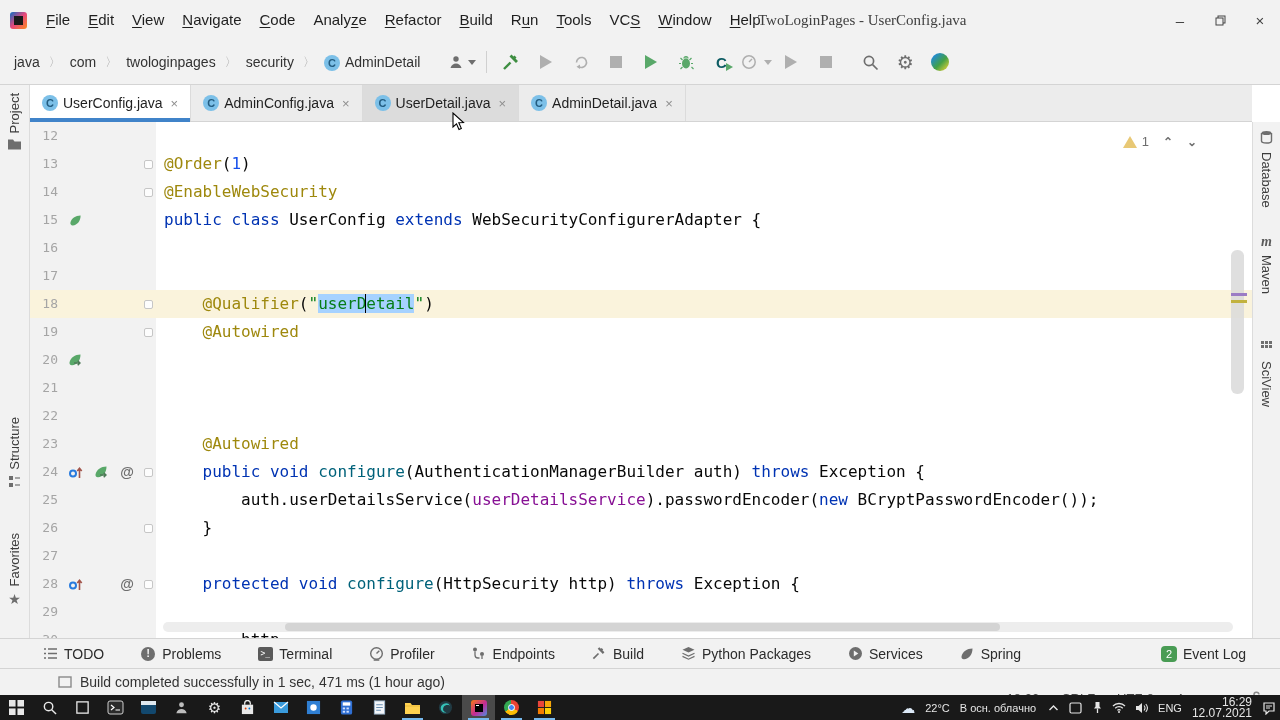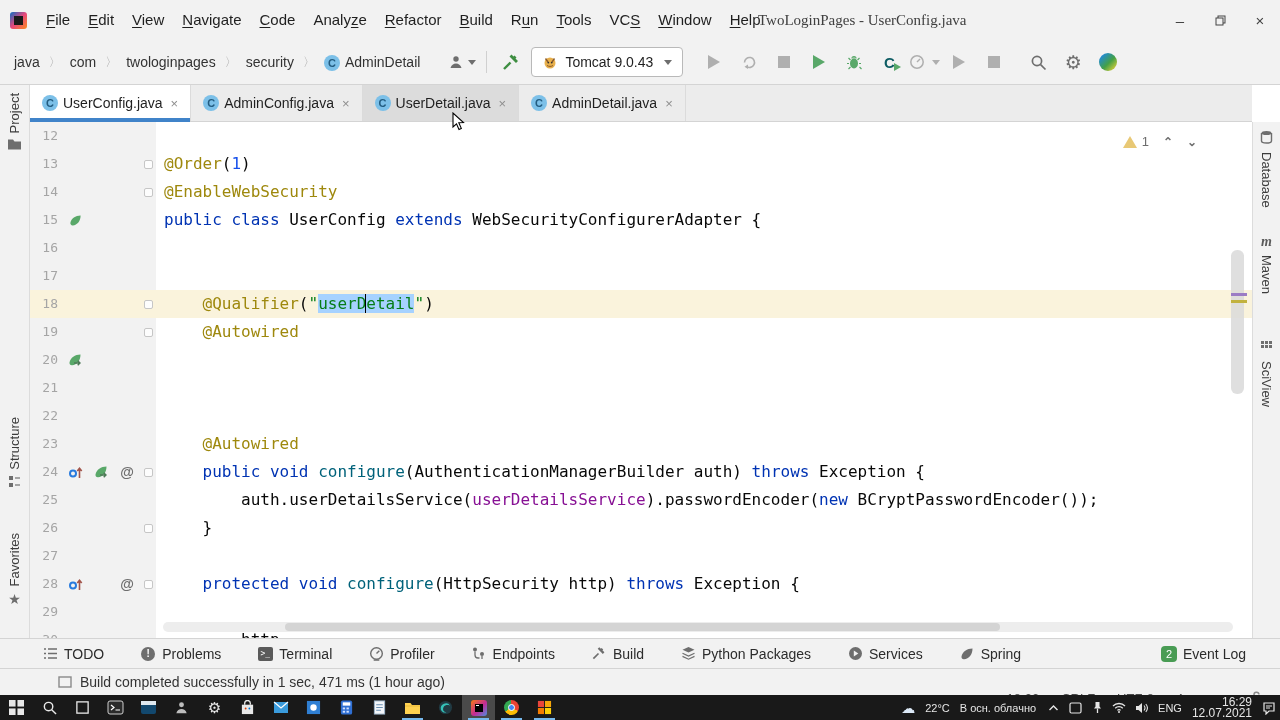"Tomcat 9.0.43" div.run-combo { html: <div> <svg> <circle></circle> <path></path> <circle></circle> <circle></circle> <path></path> </svg> <span>Tomcat 9.0.43</span> <span></span> </div> -> none }
